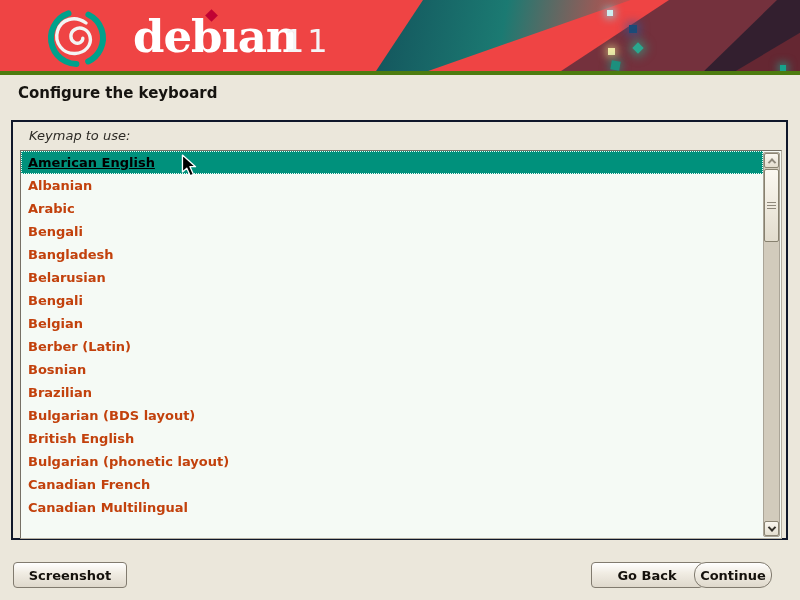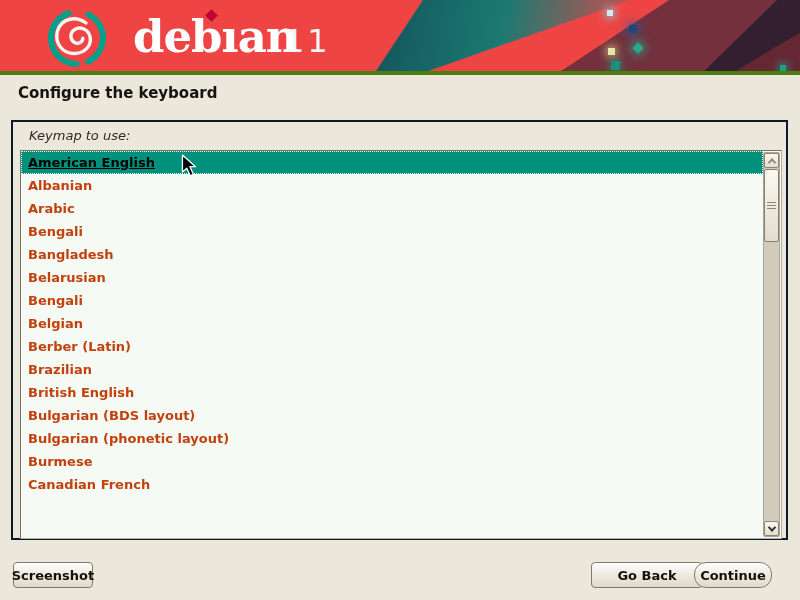"Bosnian" div.row { html: none -> <div>Bosnian</div> }
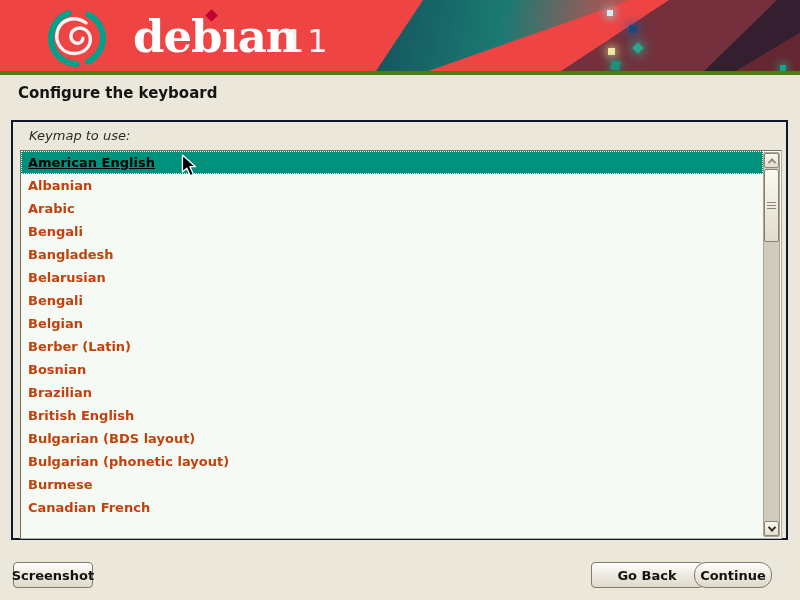"British English" div.row { order: before "Bulgarian (BDS layout)" -> after "Bulgarian (BDS layout)" }
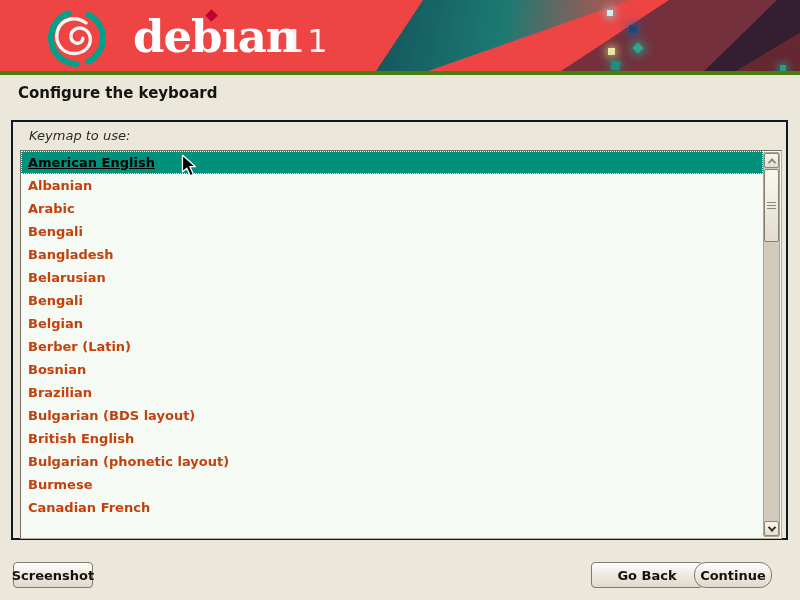"Burmese" div.row { html: <div>Burmese</div> -> none }
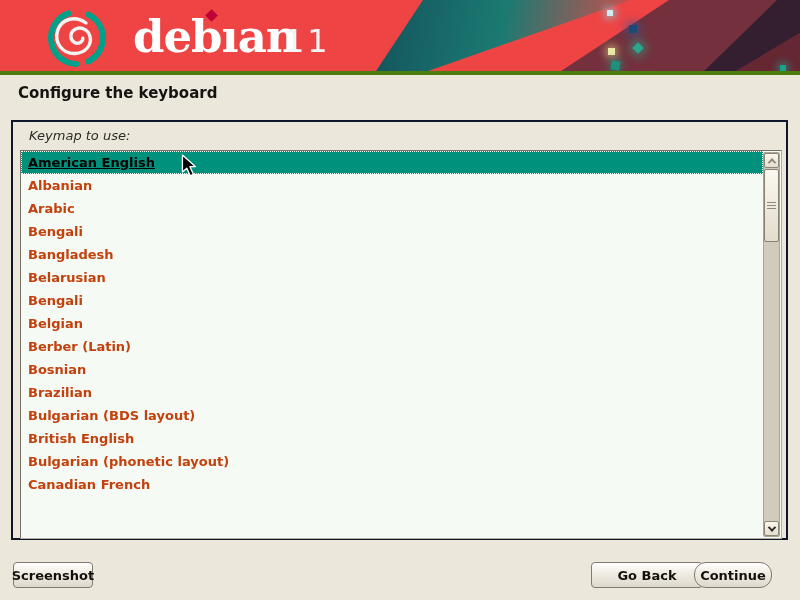"Canadian Multilingual" div.row { html: none -> <div>Canadian Multilingual</div> }
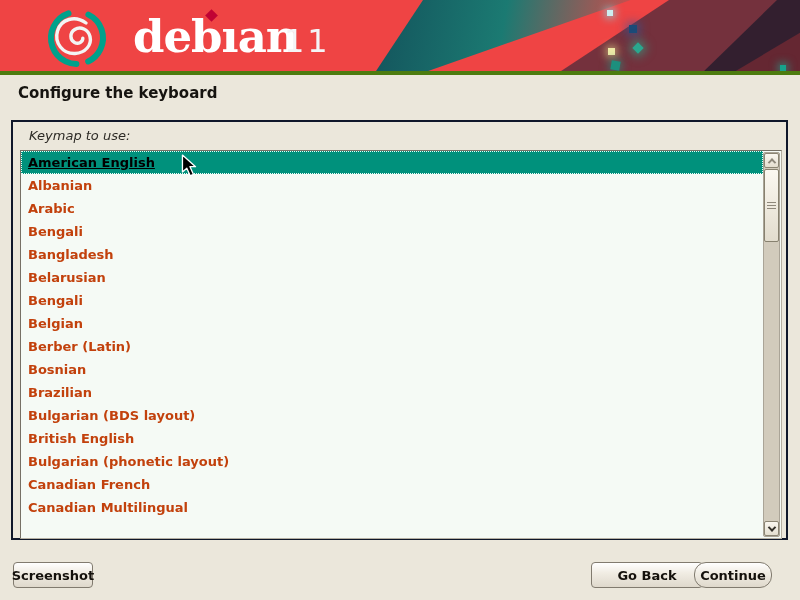"Screenshot" .btn-screenshot { width: 80px -> 114px }
